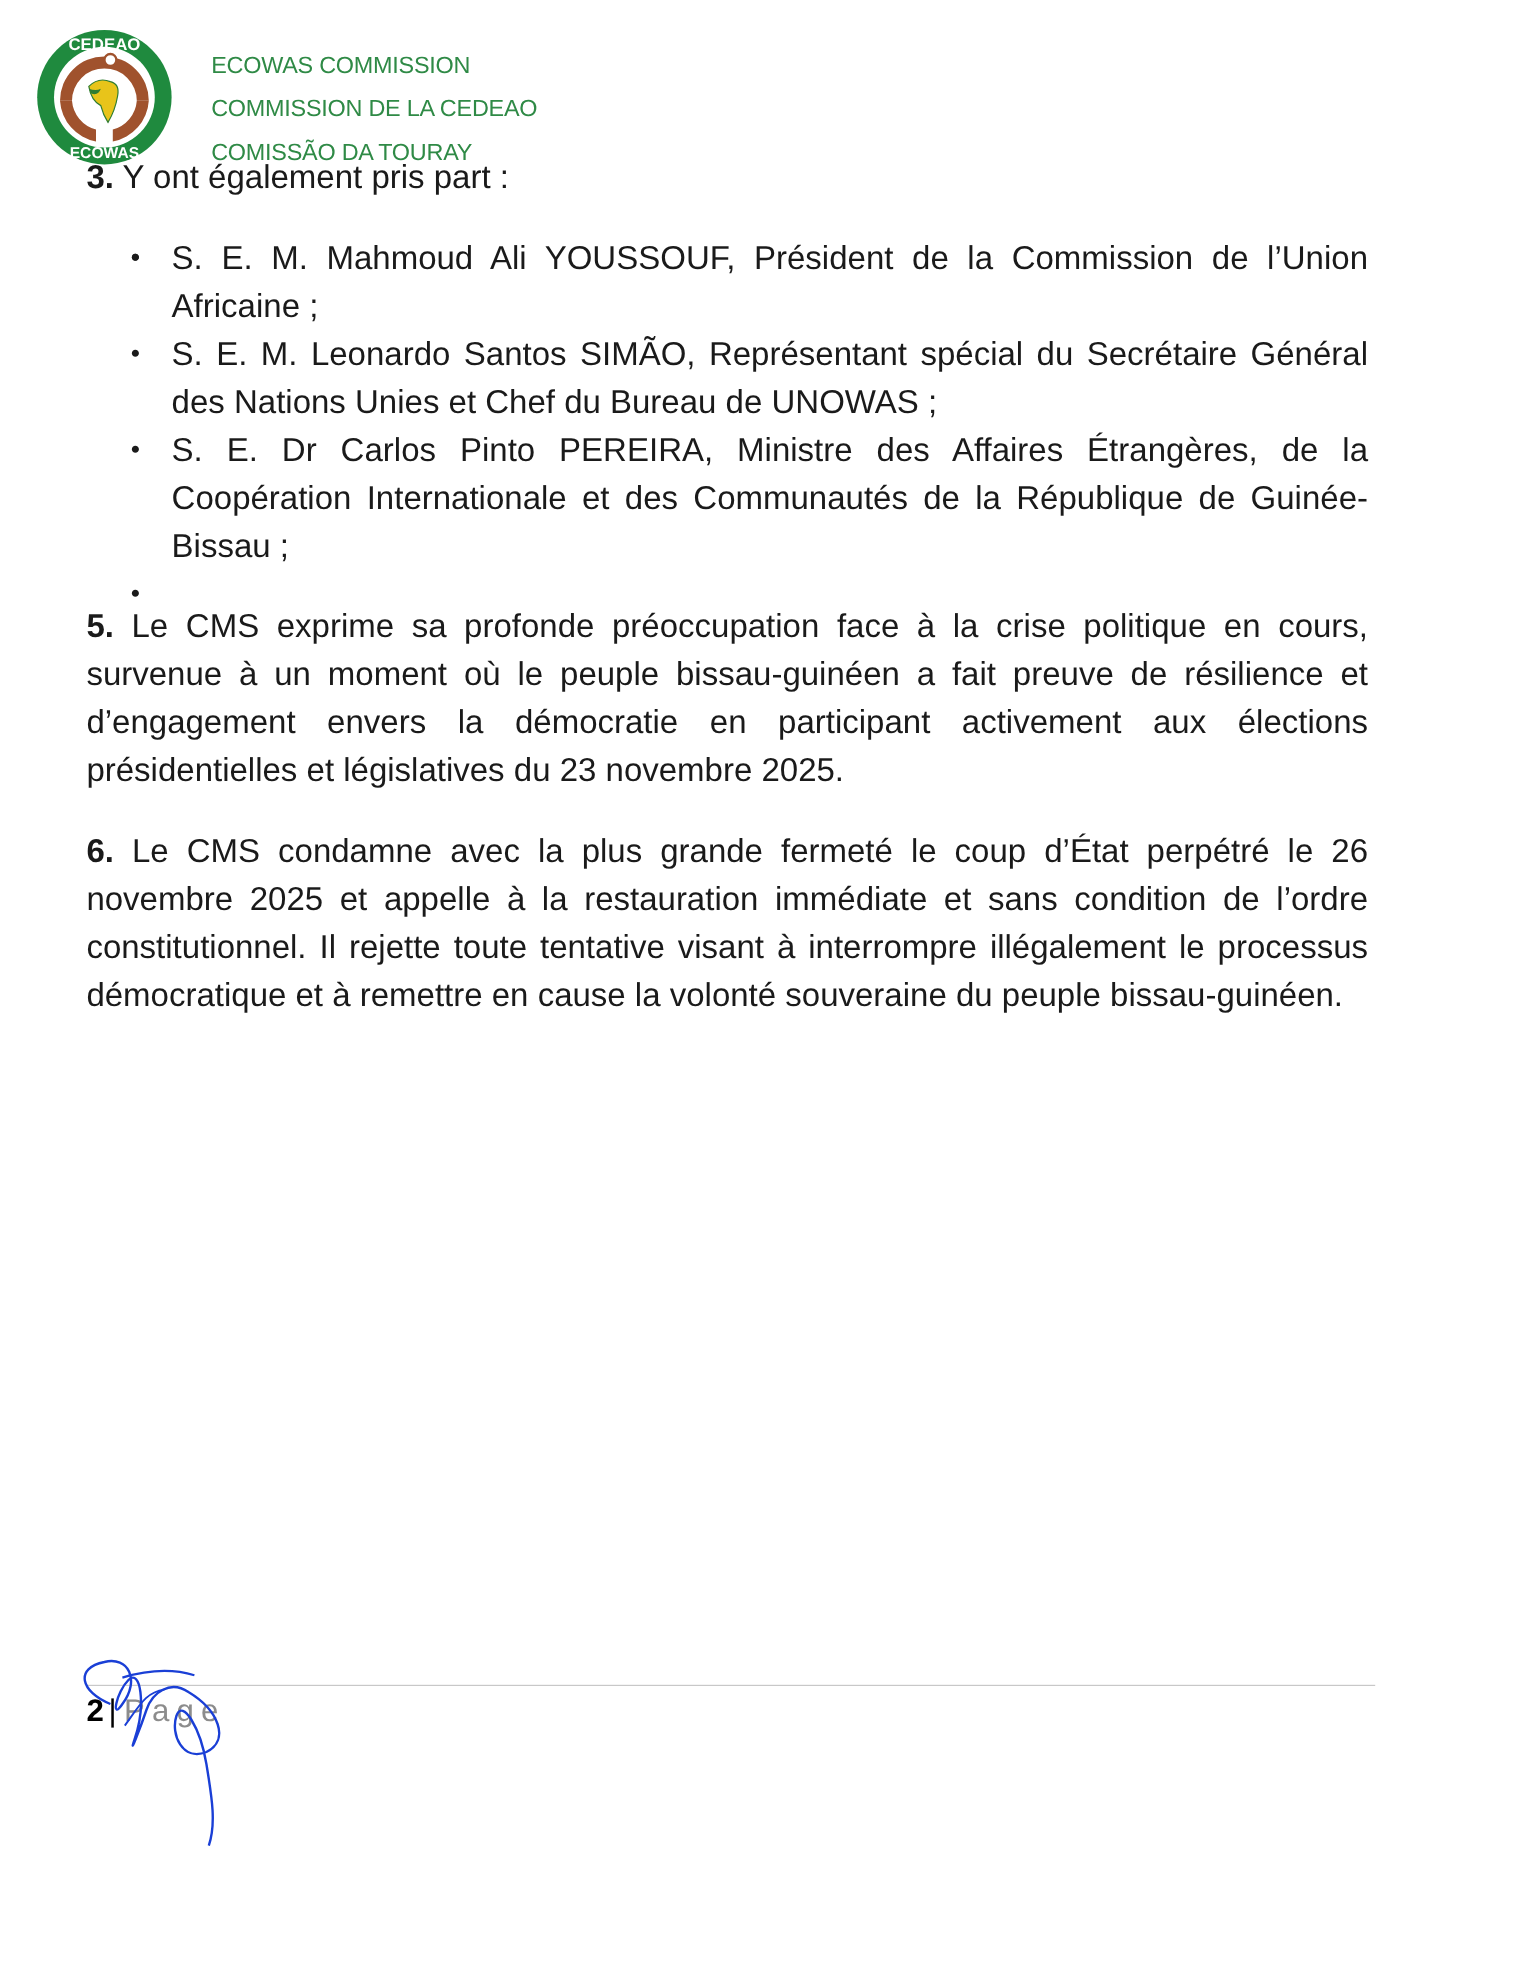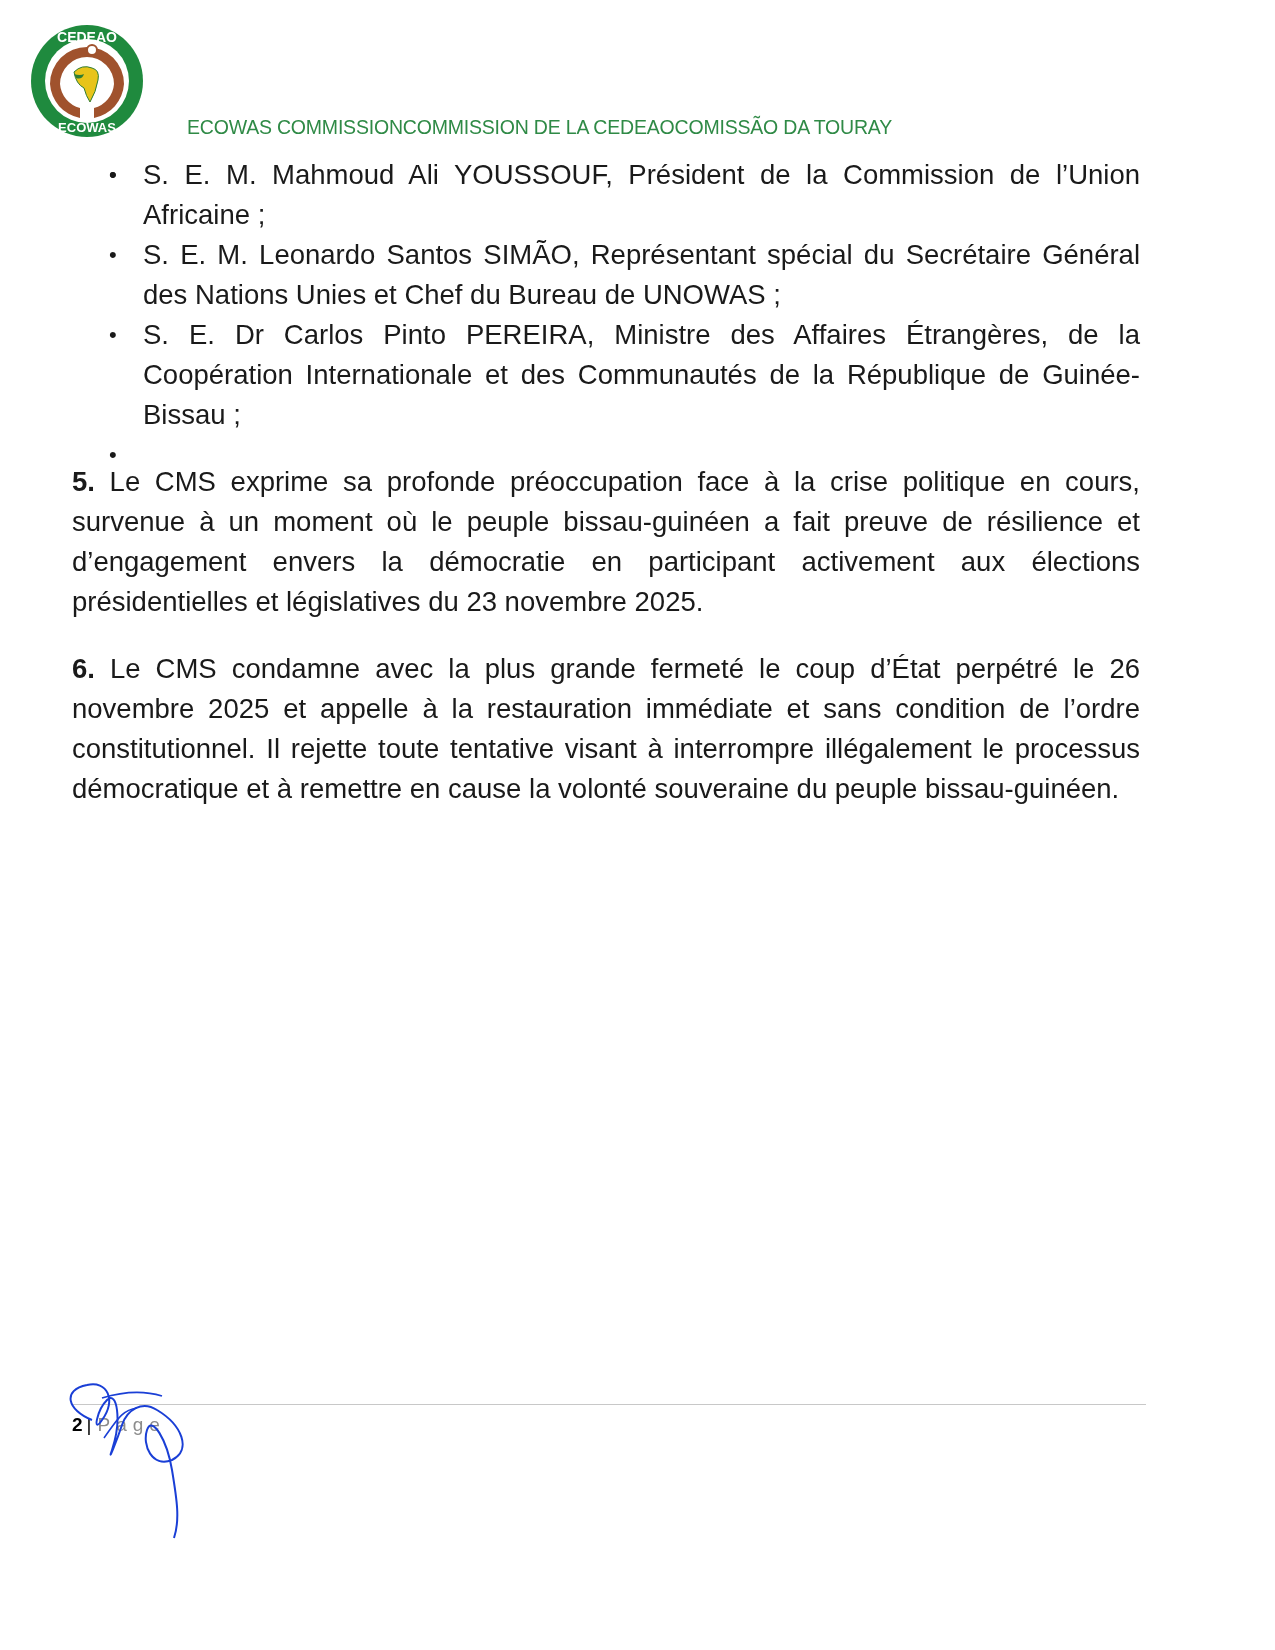"ECOWAS COMMISSION" .org-names { flex-direction: row -> column; gap: none -> 14px; margin-left: 43px -> 32px }
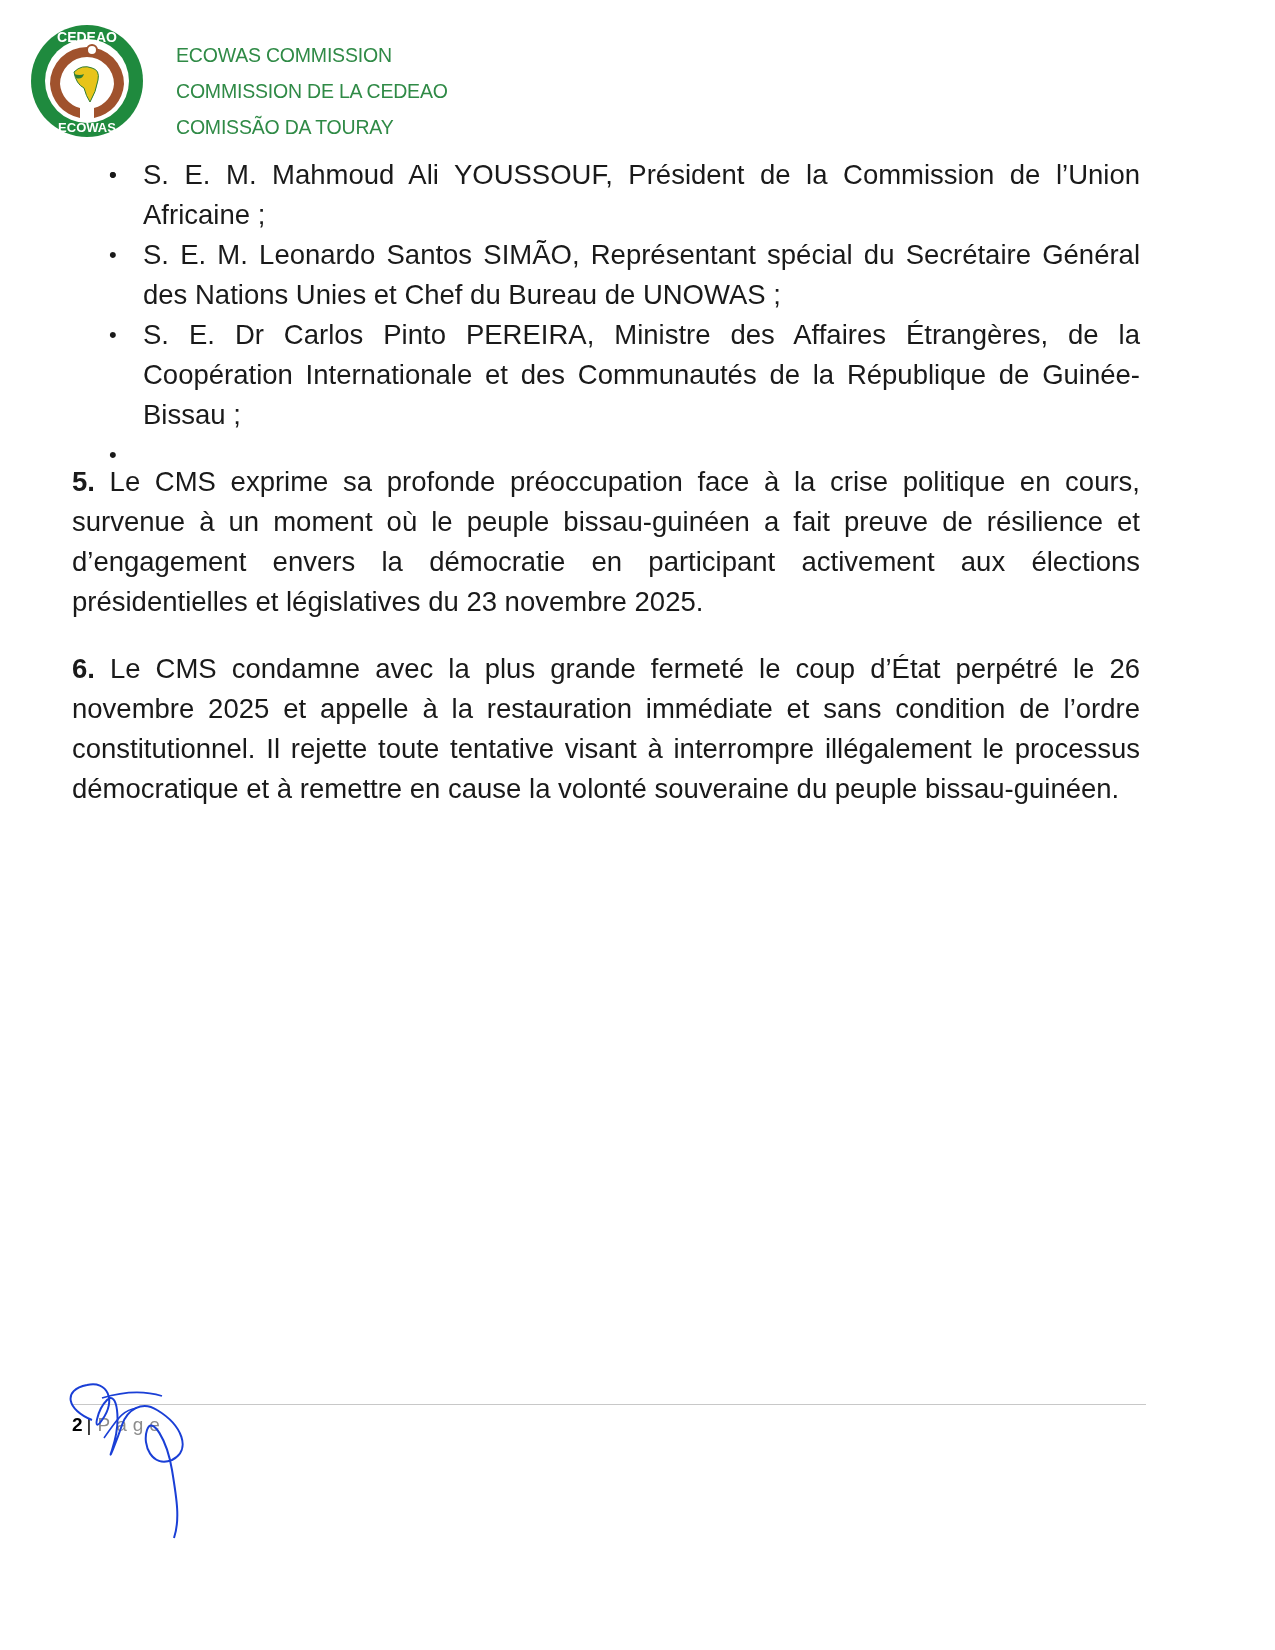"3. Y ont également pris" p.para { html: none -> <p> <span>3.</span><span> Y ont également pris part :</span> </p> }
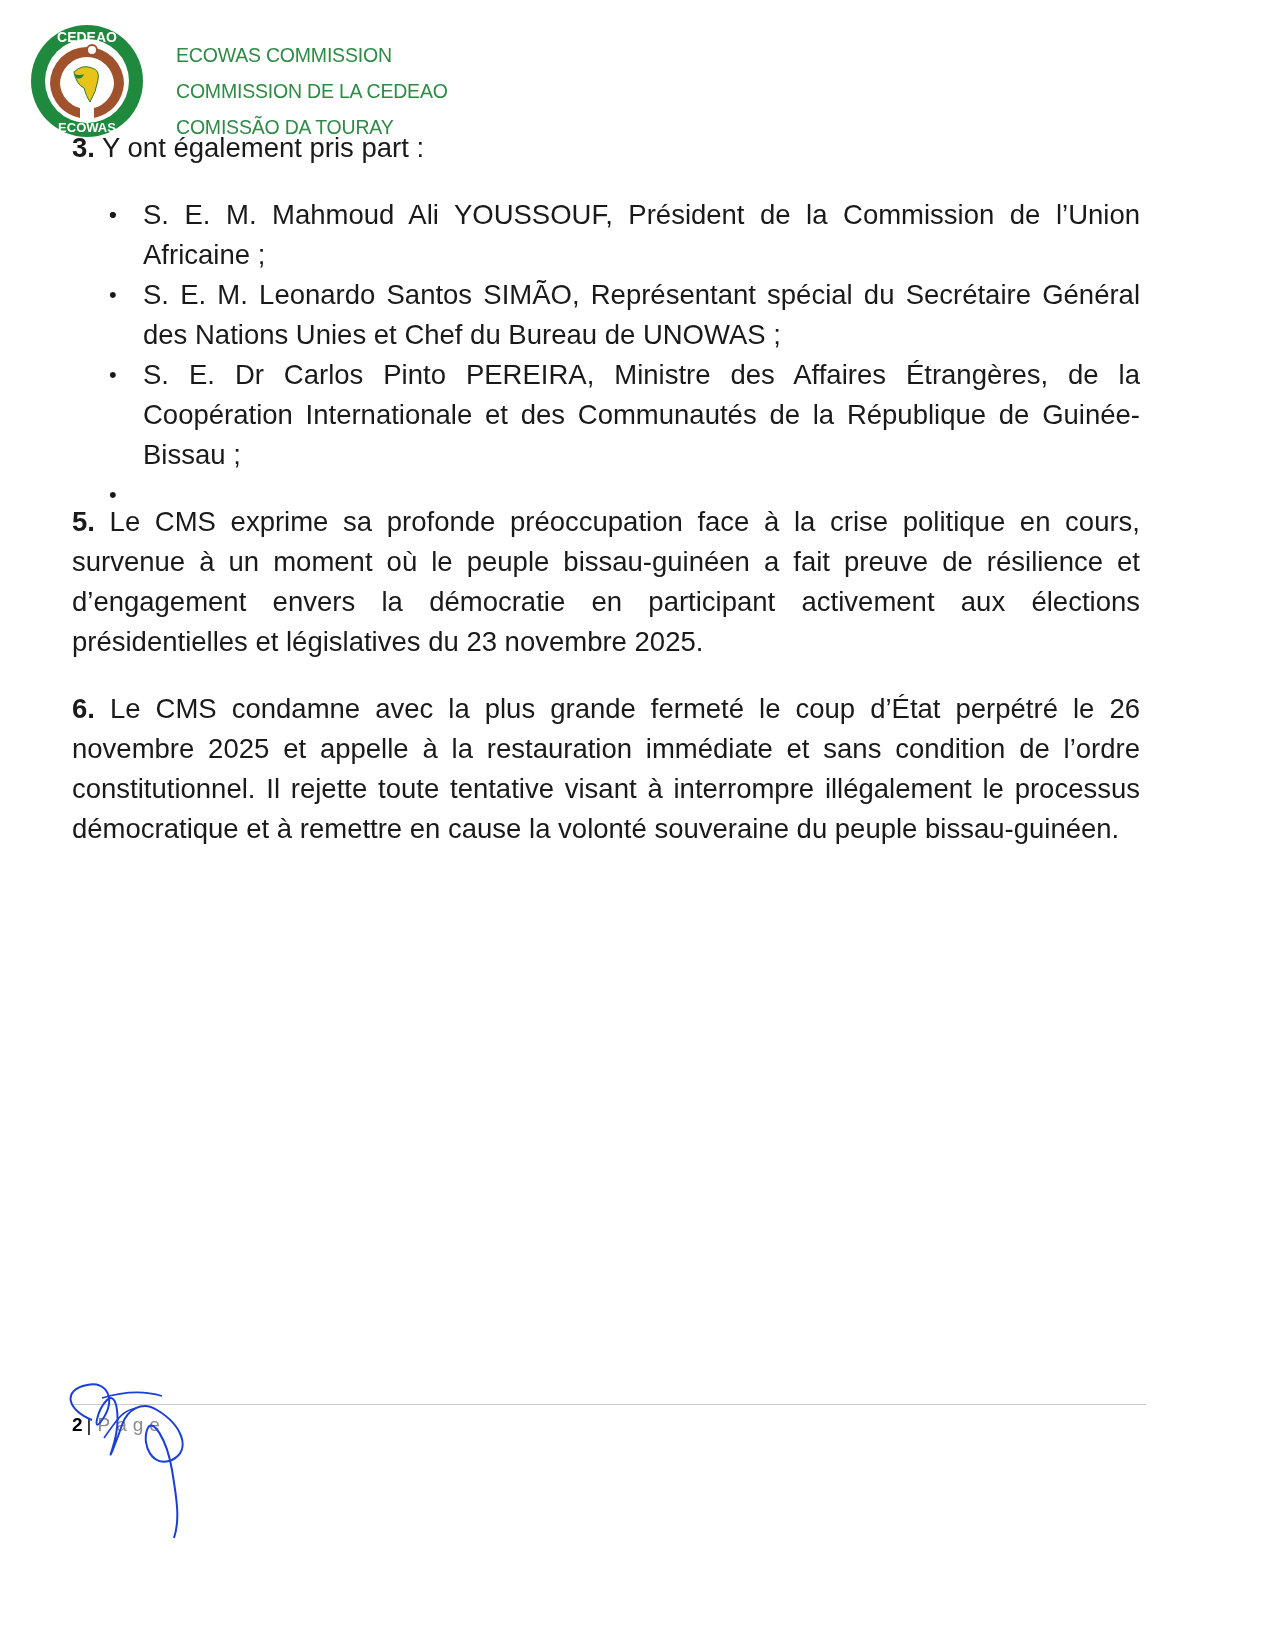"2 | Page" .footer { font-size: 19px -> 26px }
